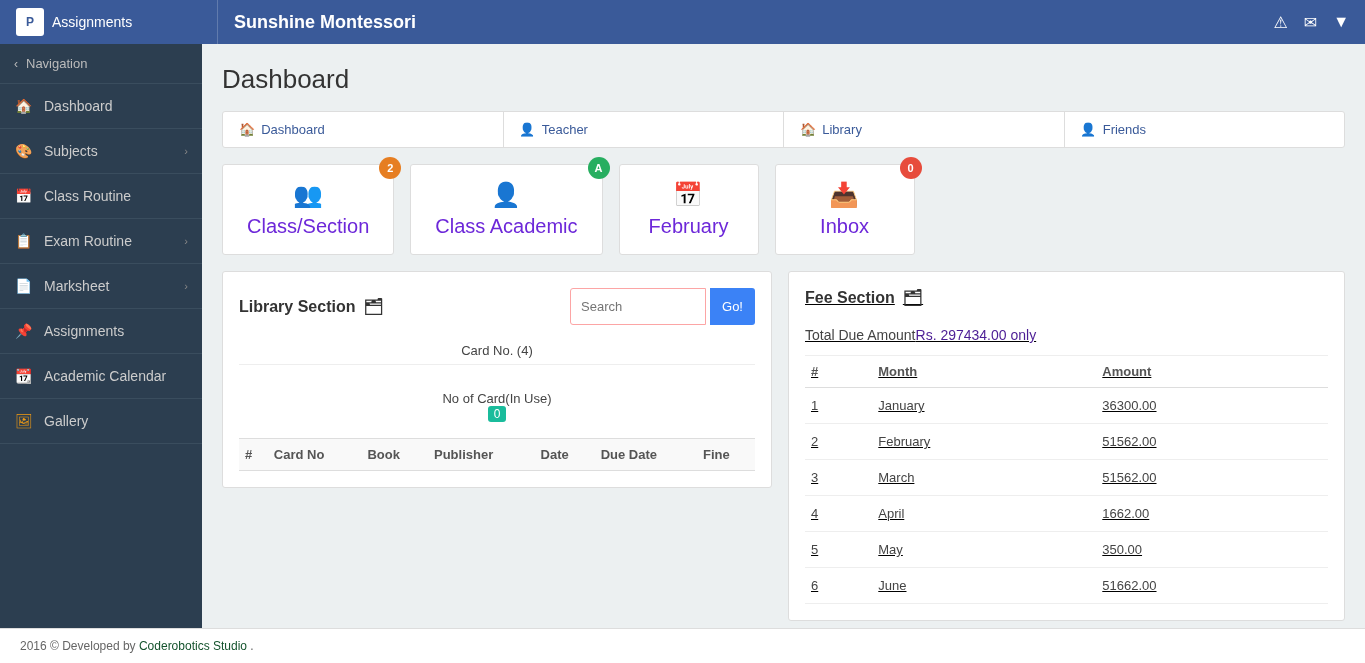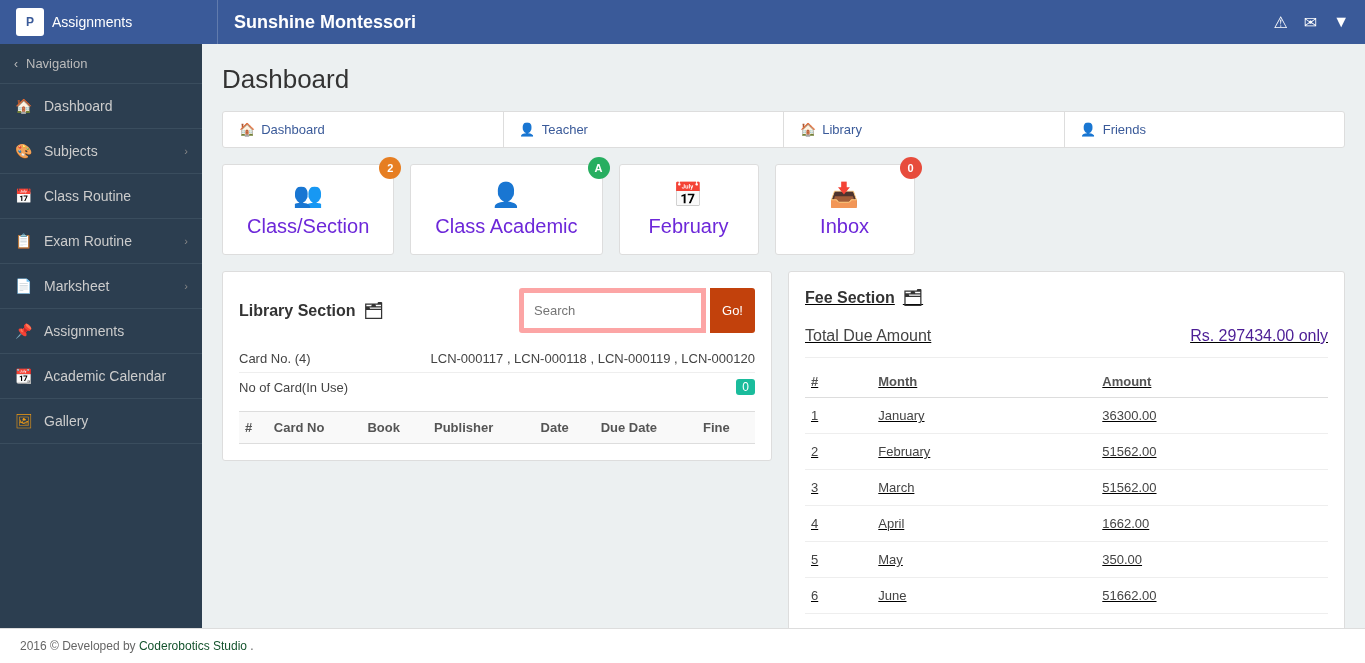"Search" .search-input { border: 5px solid #fca5a5 -> 1px solid #fca5a5; width: 187px -> 136px }
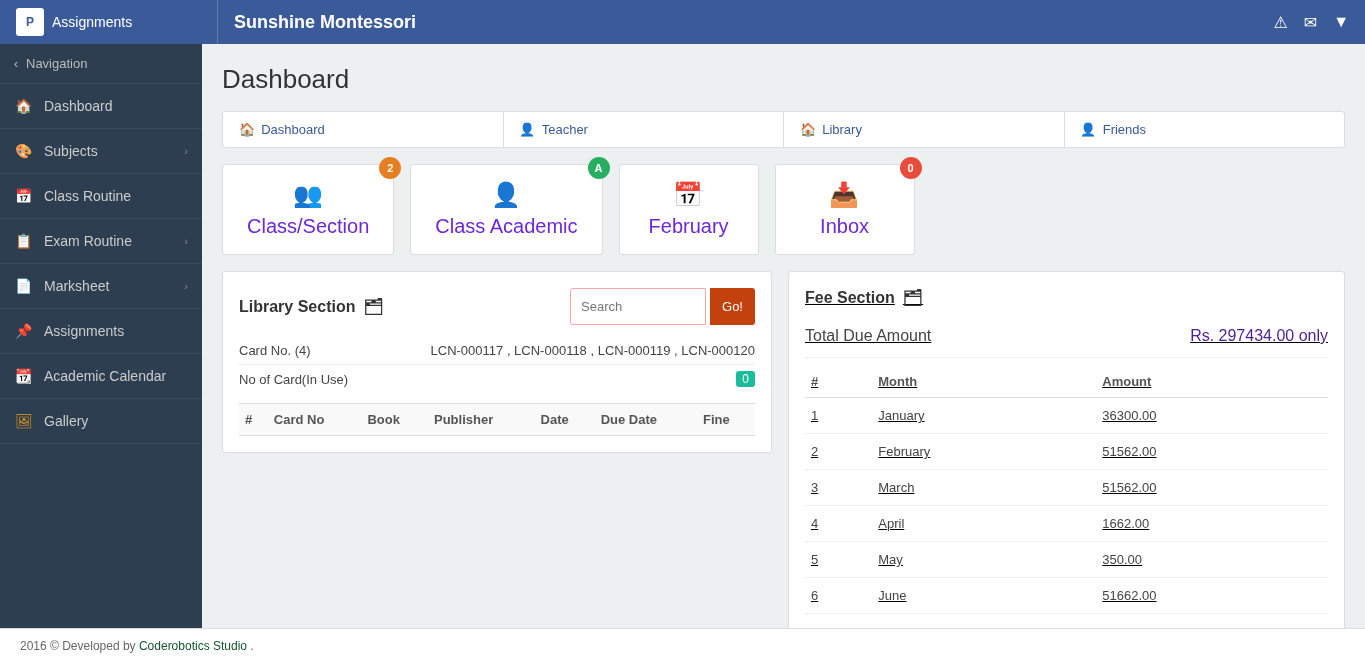"Go!" .go-btn { background: #c2410c -> #3b82f6 }
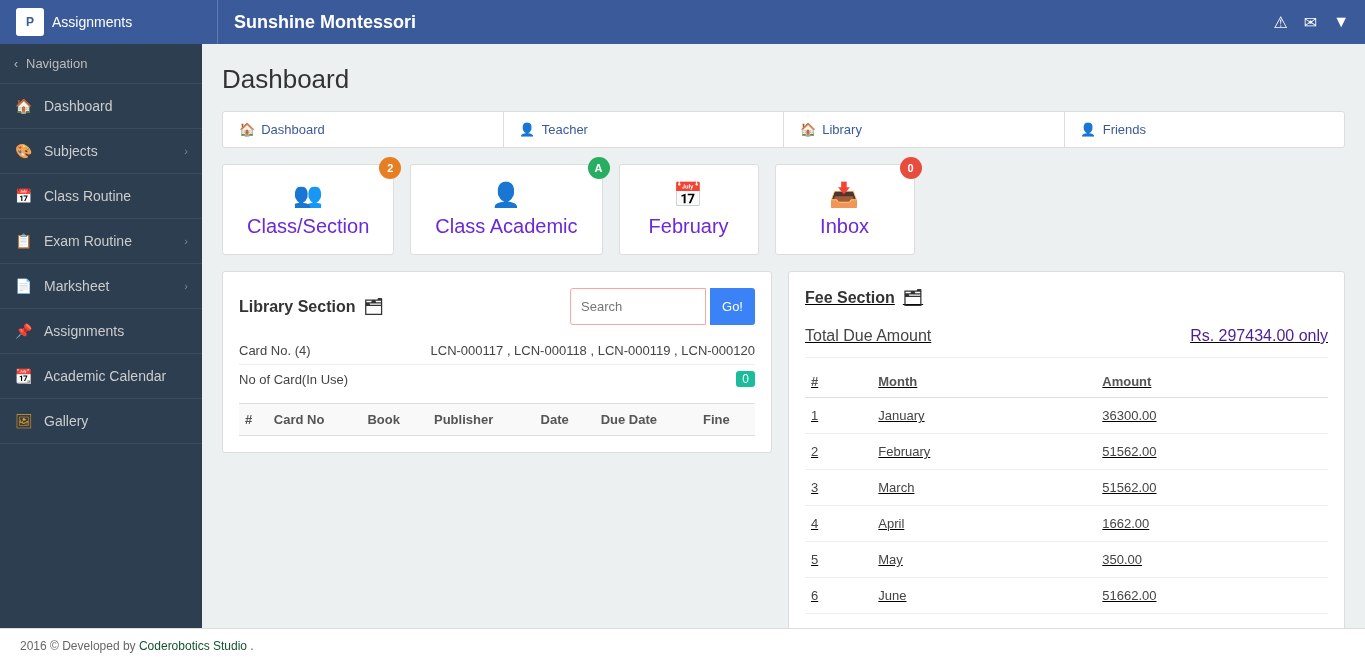"Total Due Amount" .total-due { font-size: 16px -> 14px; justify-content: space-between -> flex-start; margin-bottom: 8px -> none }
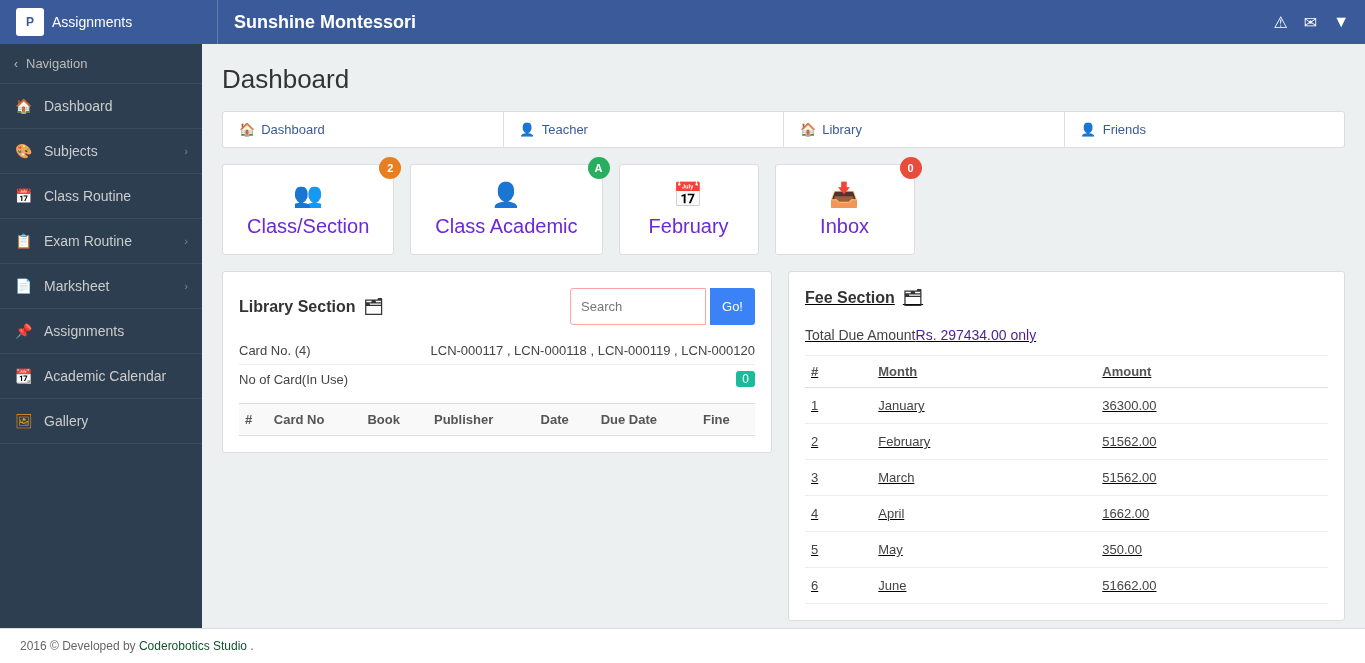"Card No. (4)" .info-row { flex-direction: none -> column }
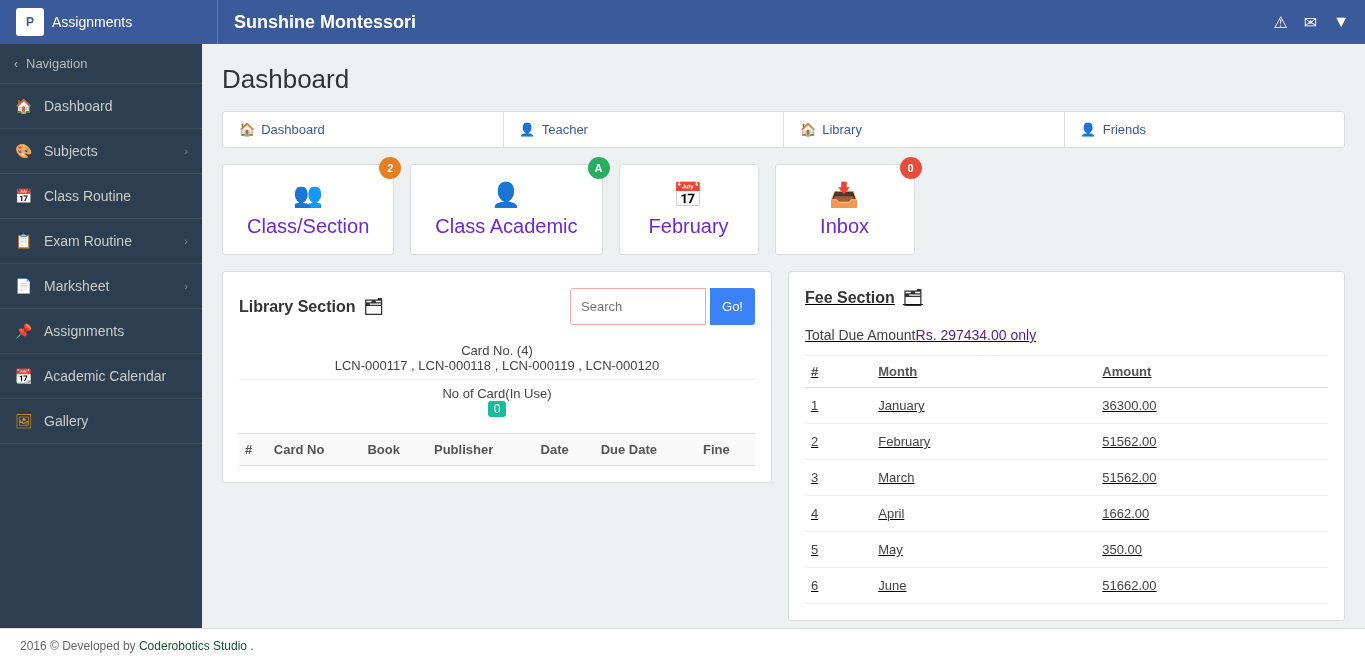"LCN-000117 , LCN-000118 , LCN-000119" span { html: <span>LCN-000117 , LCN-000118 , LCN-000119 , LCN-000120</span> -> none }
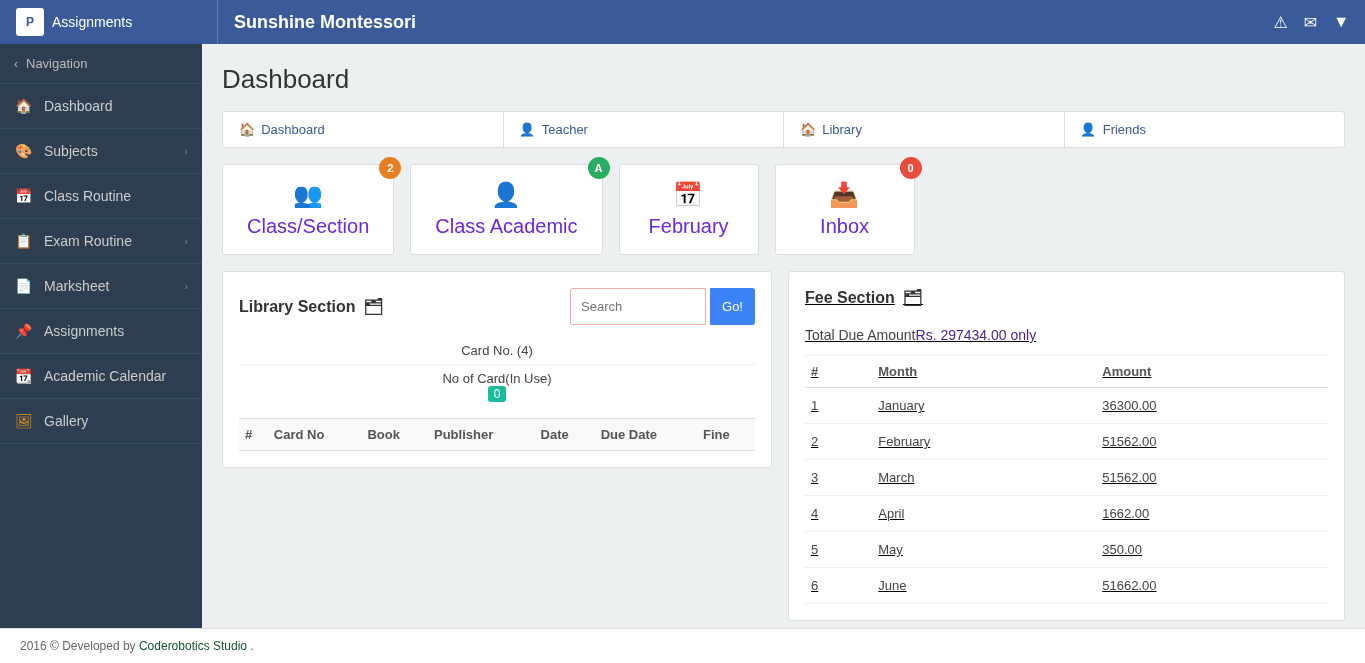"No of Card(In Use)" .info-row:last-of-type { margin-top: none -> 20px }
